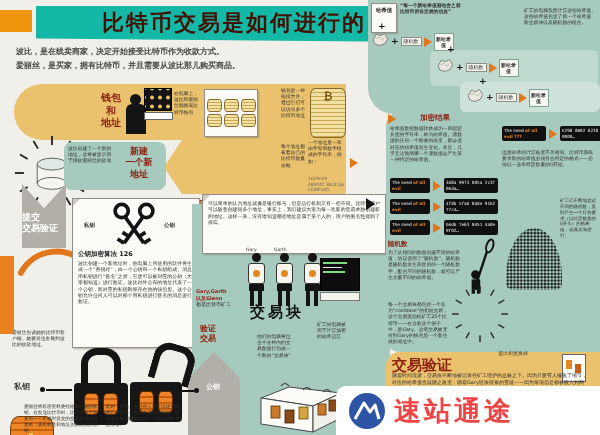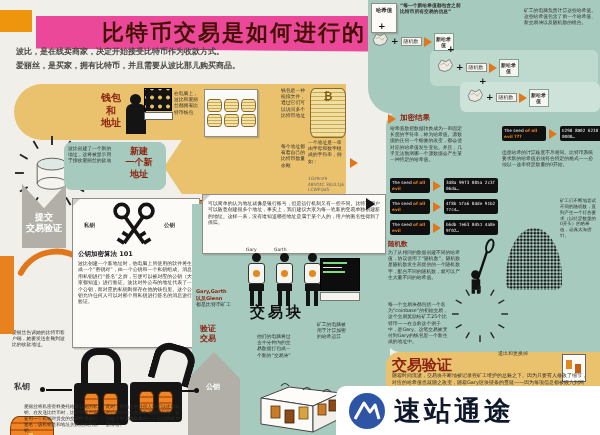"比特币交易是如何进行的" div.abs { background: #ec4899 -> #14b8a6; top: 16px -> 6px }
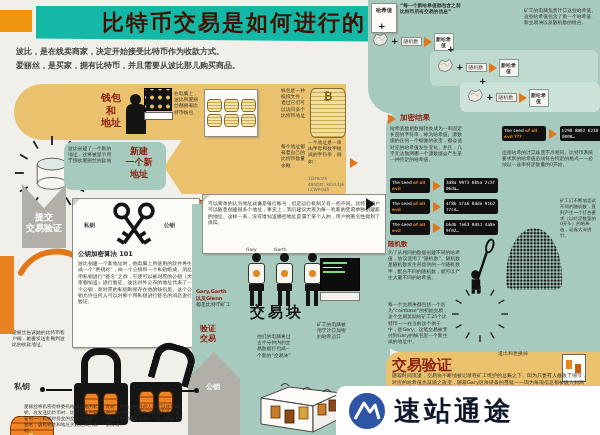"加密结果" div.abs { text-align: left -> center }
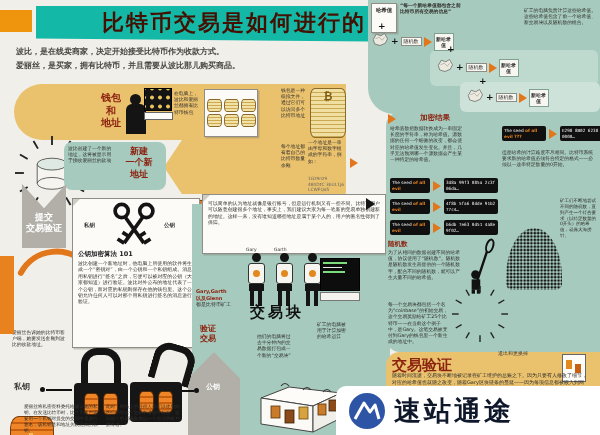"提交" div { text-align: center -> none }
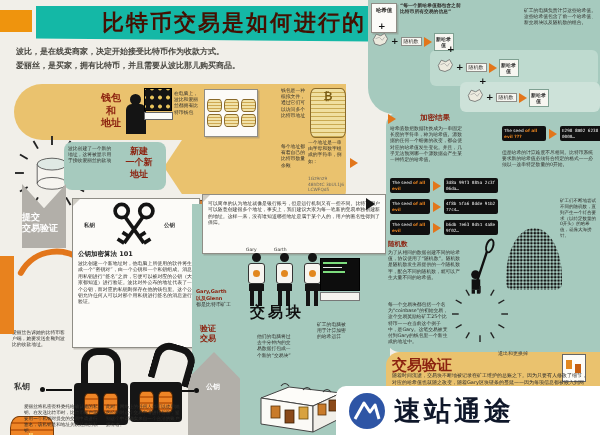"公钥加密算法 101" div.abs { text: 101 -> 126 }
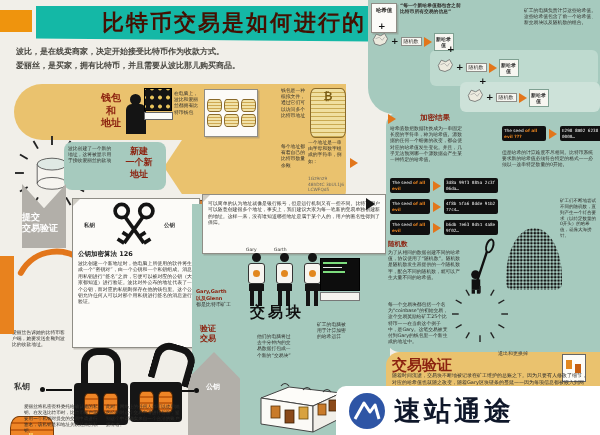"速站通途" span.abs { color: #0f172a -> #ef4444 }
